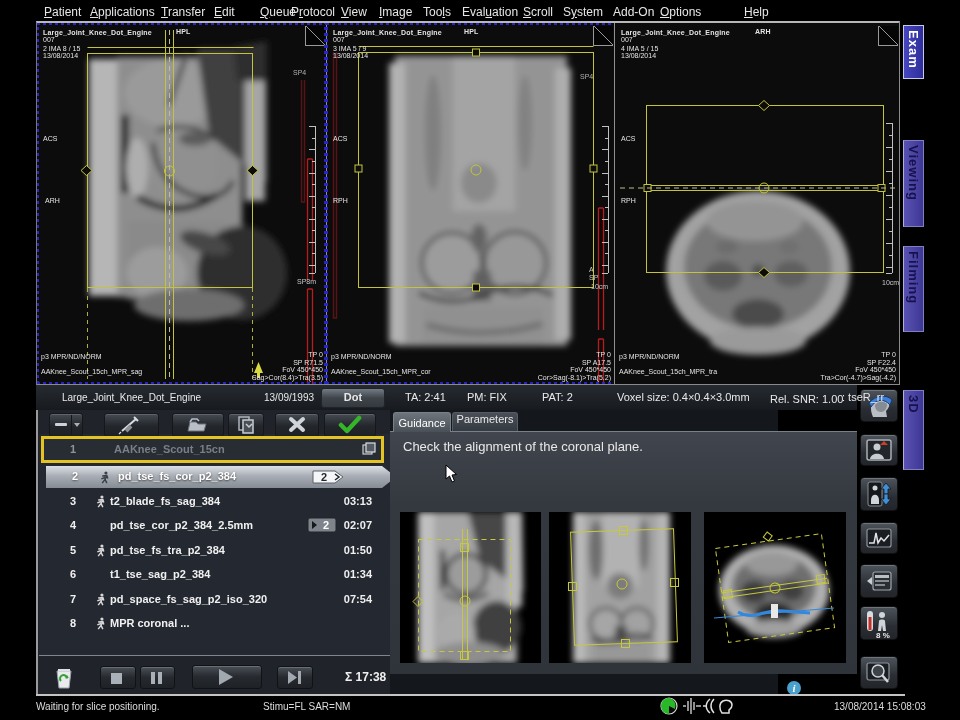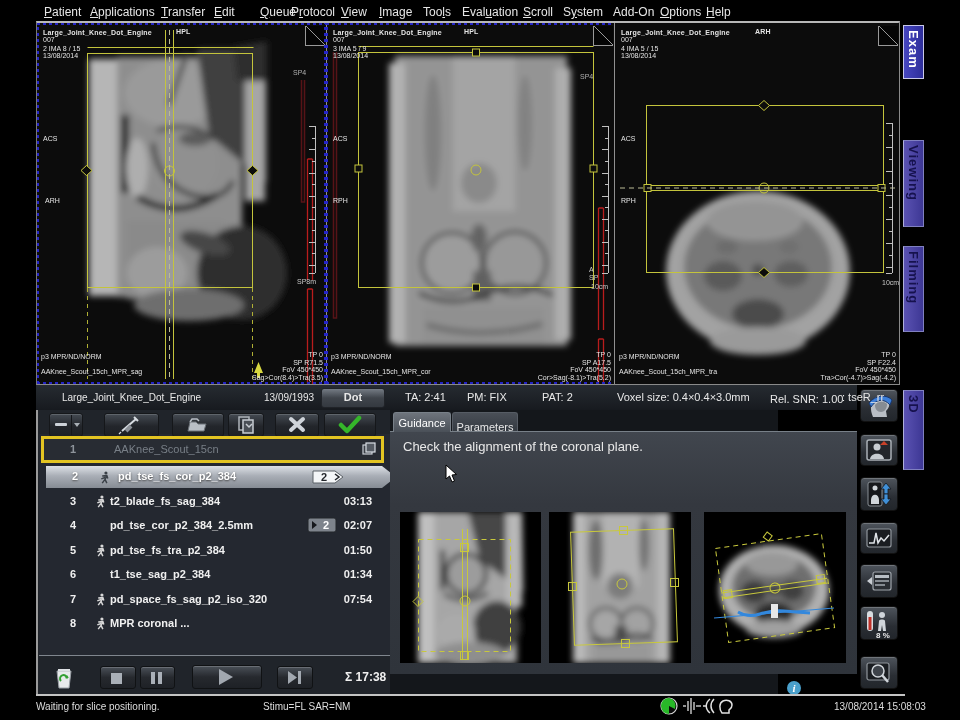"Help" span { left: 706px -> 744px }
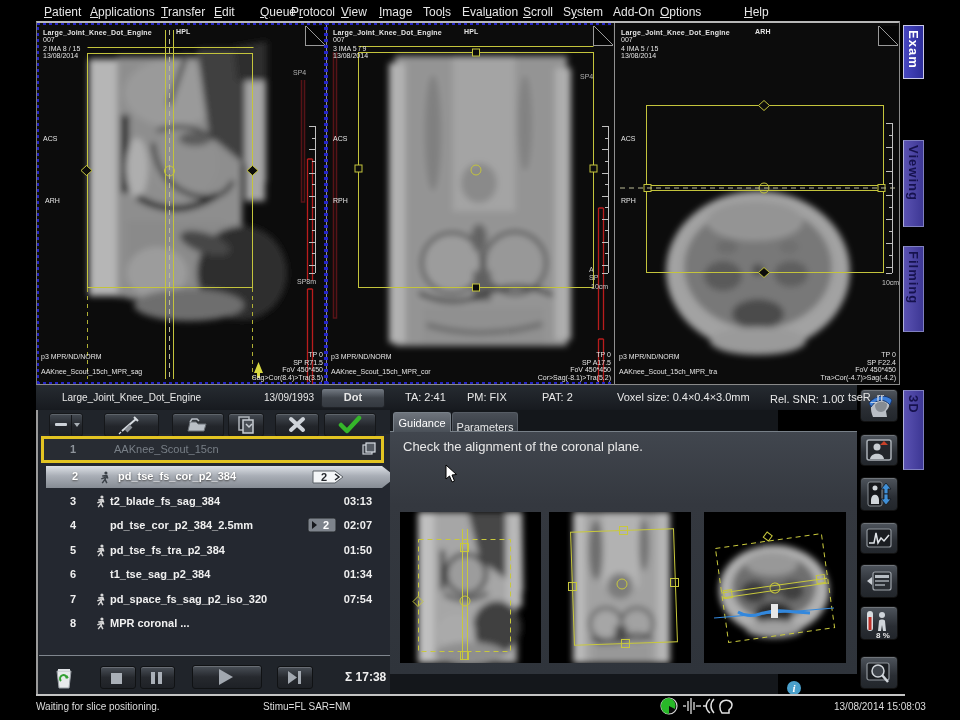"Parameters" div { padding-top: 8px -> 0 }
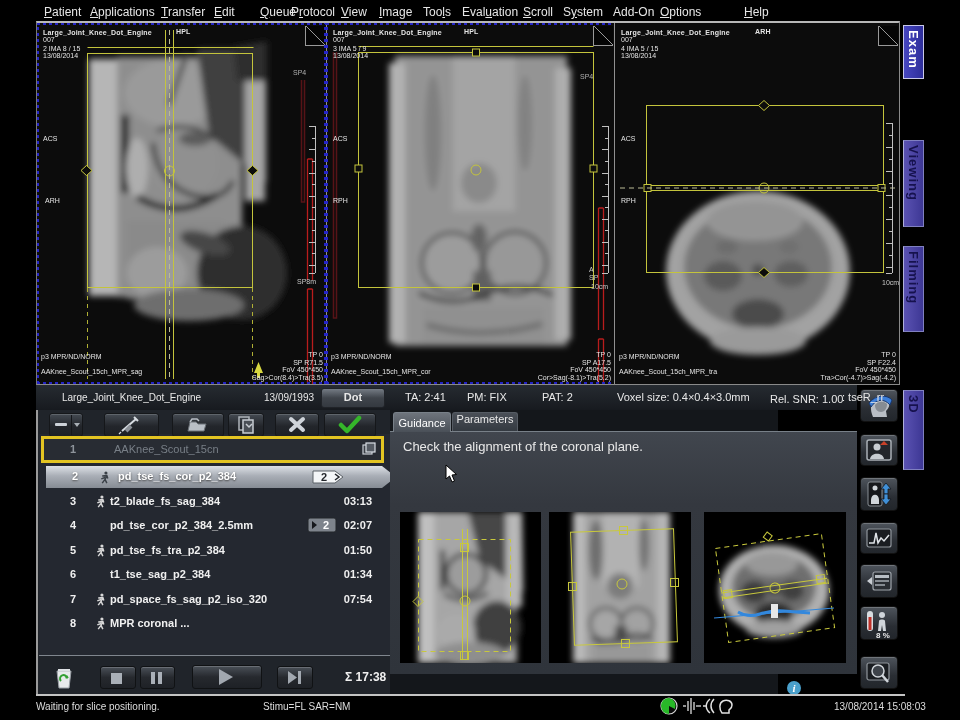"AAKnee_Scout_15cn" span { font-weight: normal -> bold }
